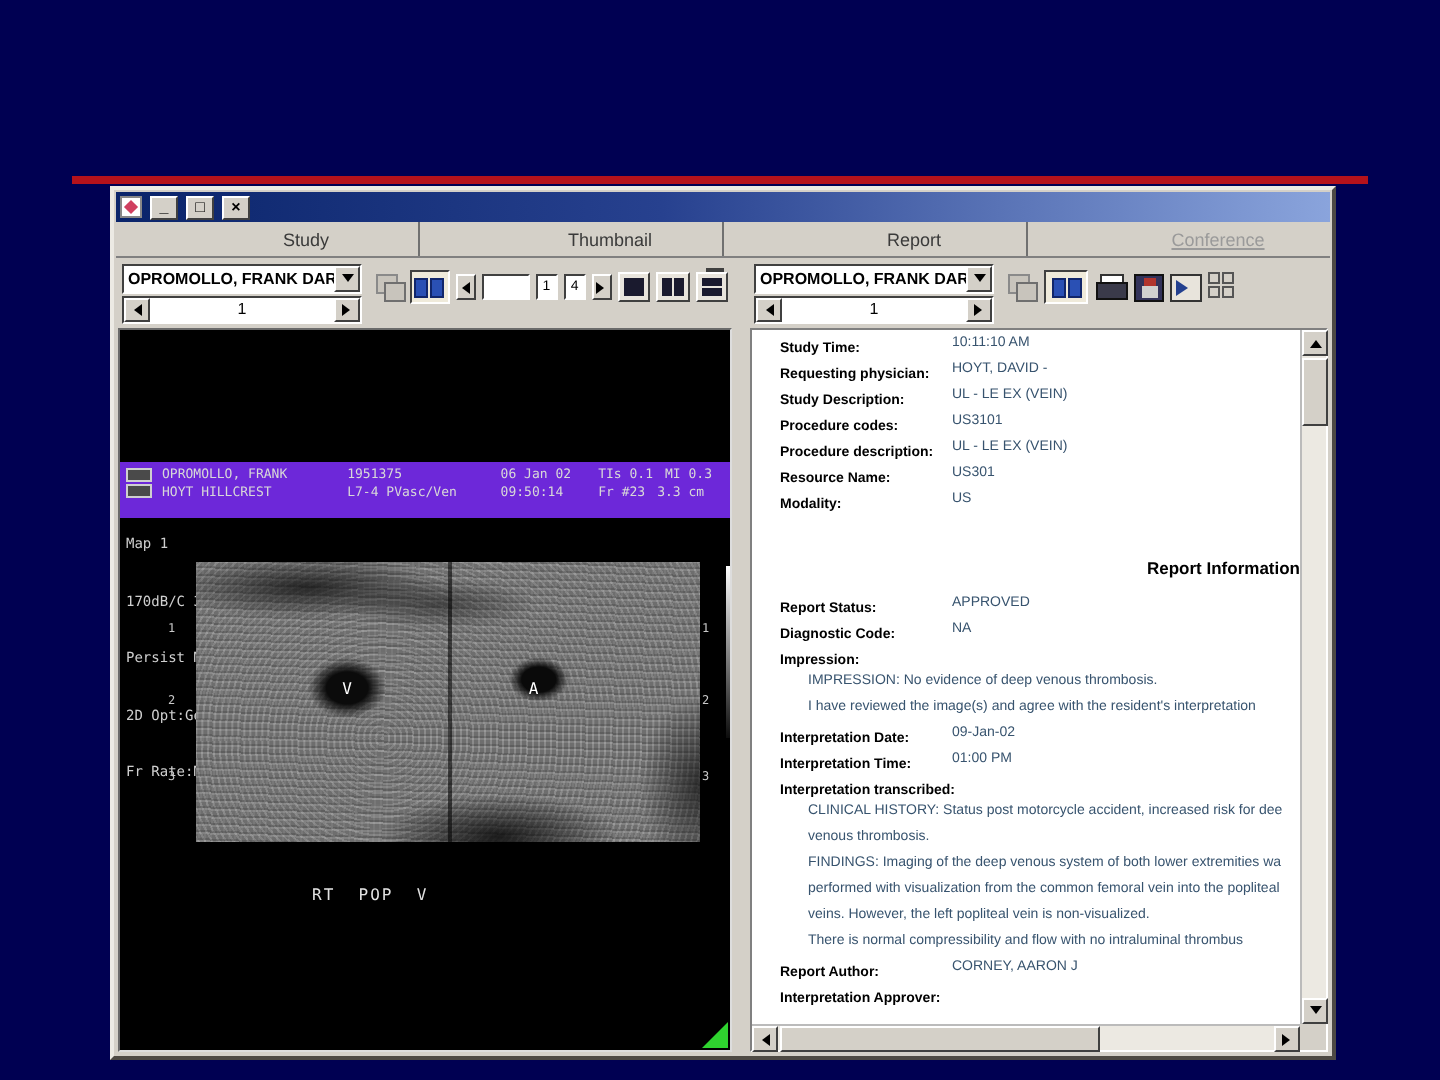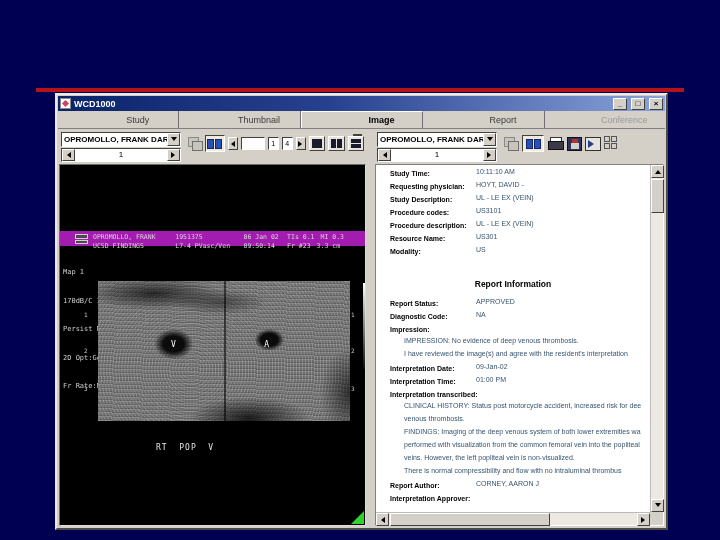"WCD1000" span.title-text { html: <span>WCD1000</span> -> none }
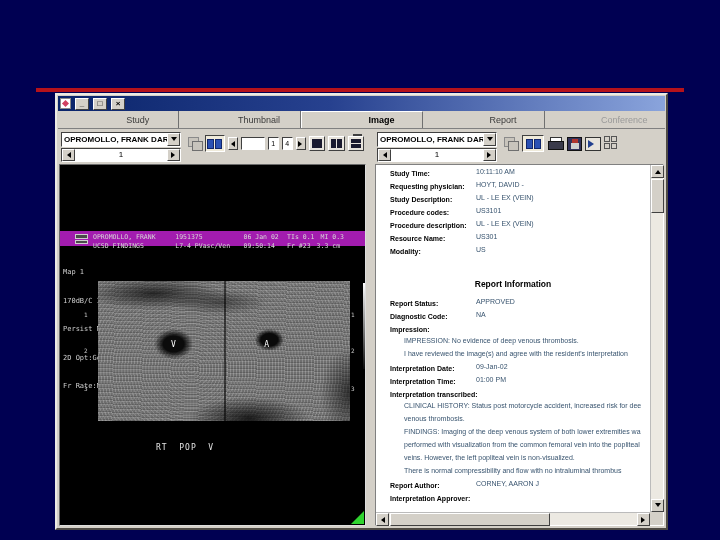"Image" div.tab { html: <div>Image</div> -> none }
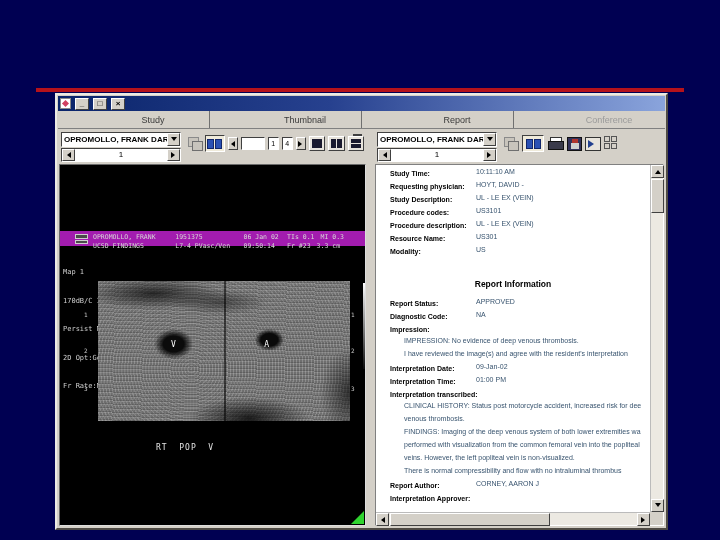"Conference" .tab:last-child { text-decoration: none -> underline }
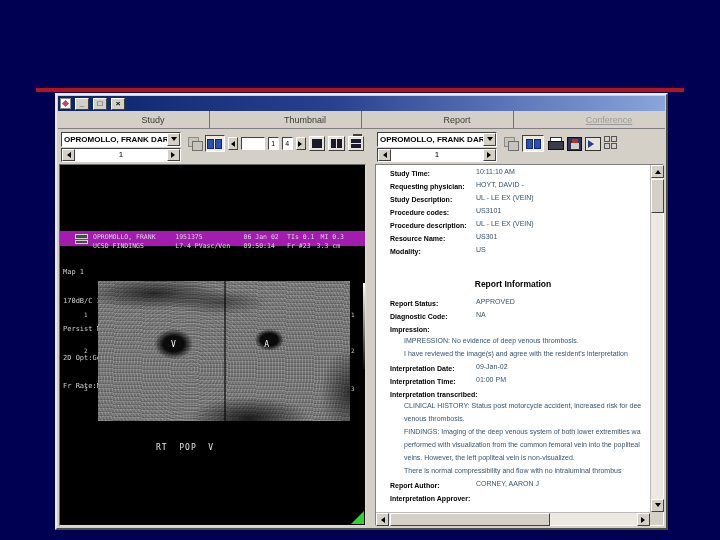"OPROMOLLO, FRANK" .us-header { background: #a21caf -> #6d28d9; height: 15px -> 28px; padding: 2px 15px -> 2px 3px }
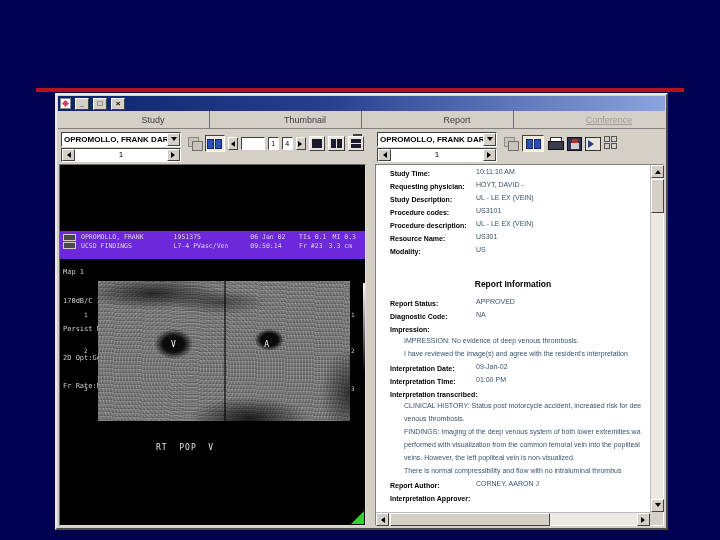"UCSD FINDINGS" span { text: UCSD FINDINGS -> HOYT HILLCREST }
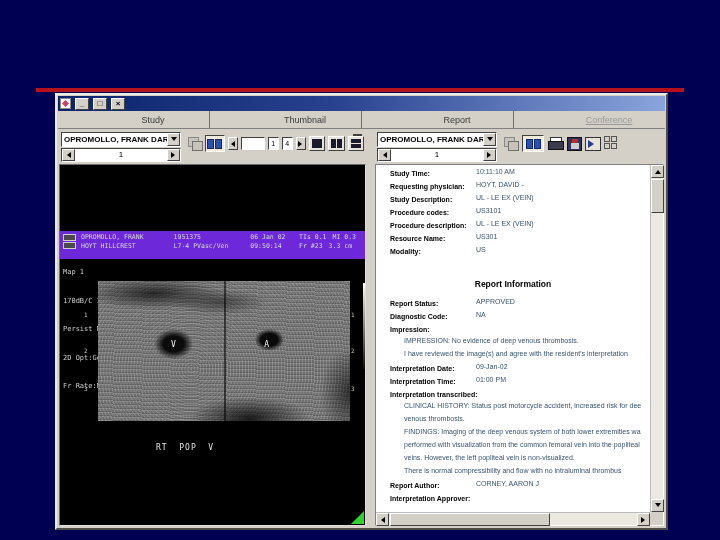"Report Information" .rtitle { text-align: center -> right }
